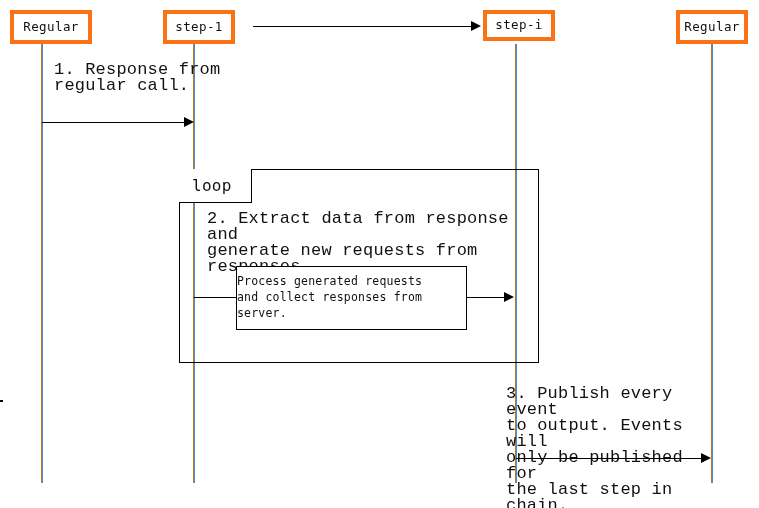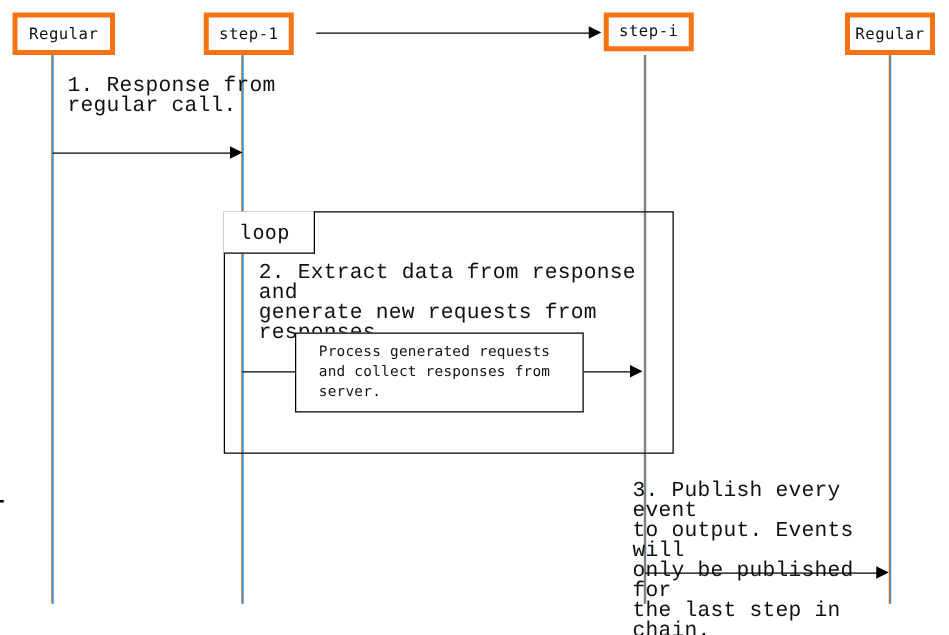"Process generated requests" .note-box { padding: 6px 8px 6px 18px -> 6px 8px 6px 0 }
